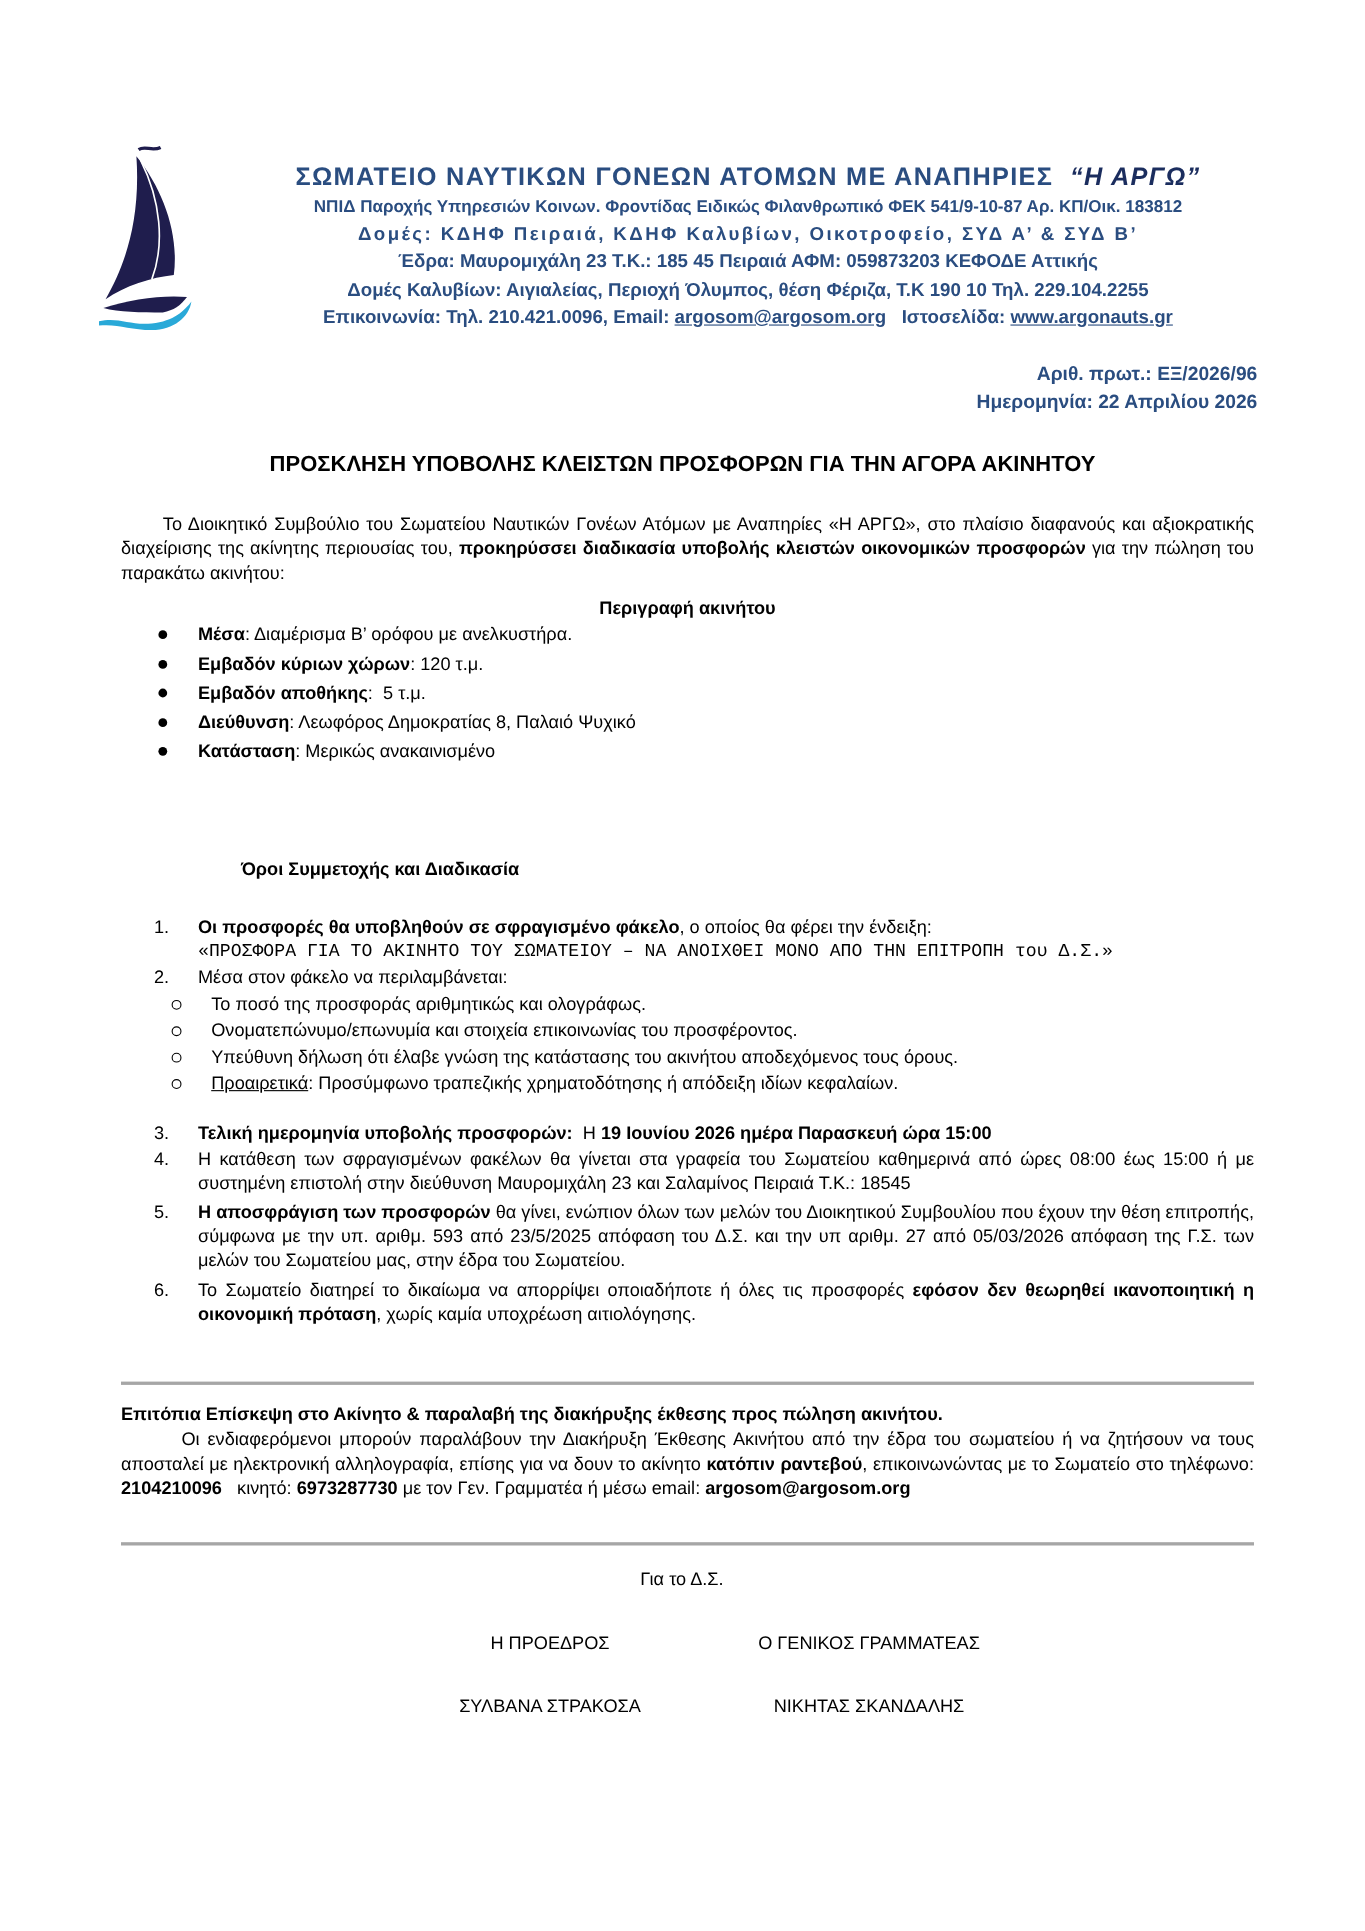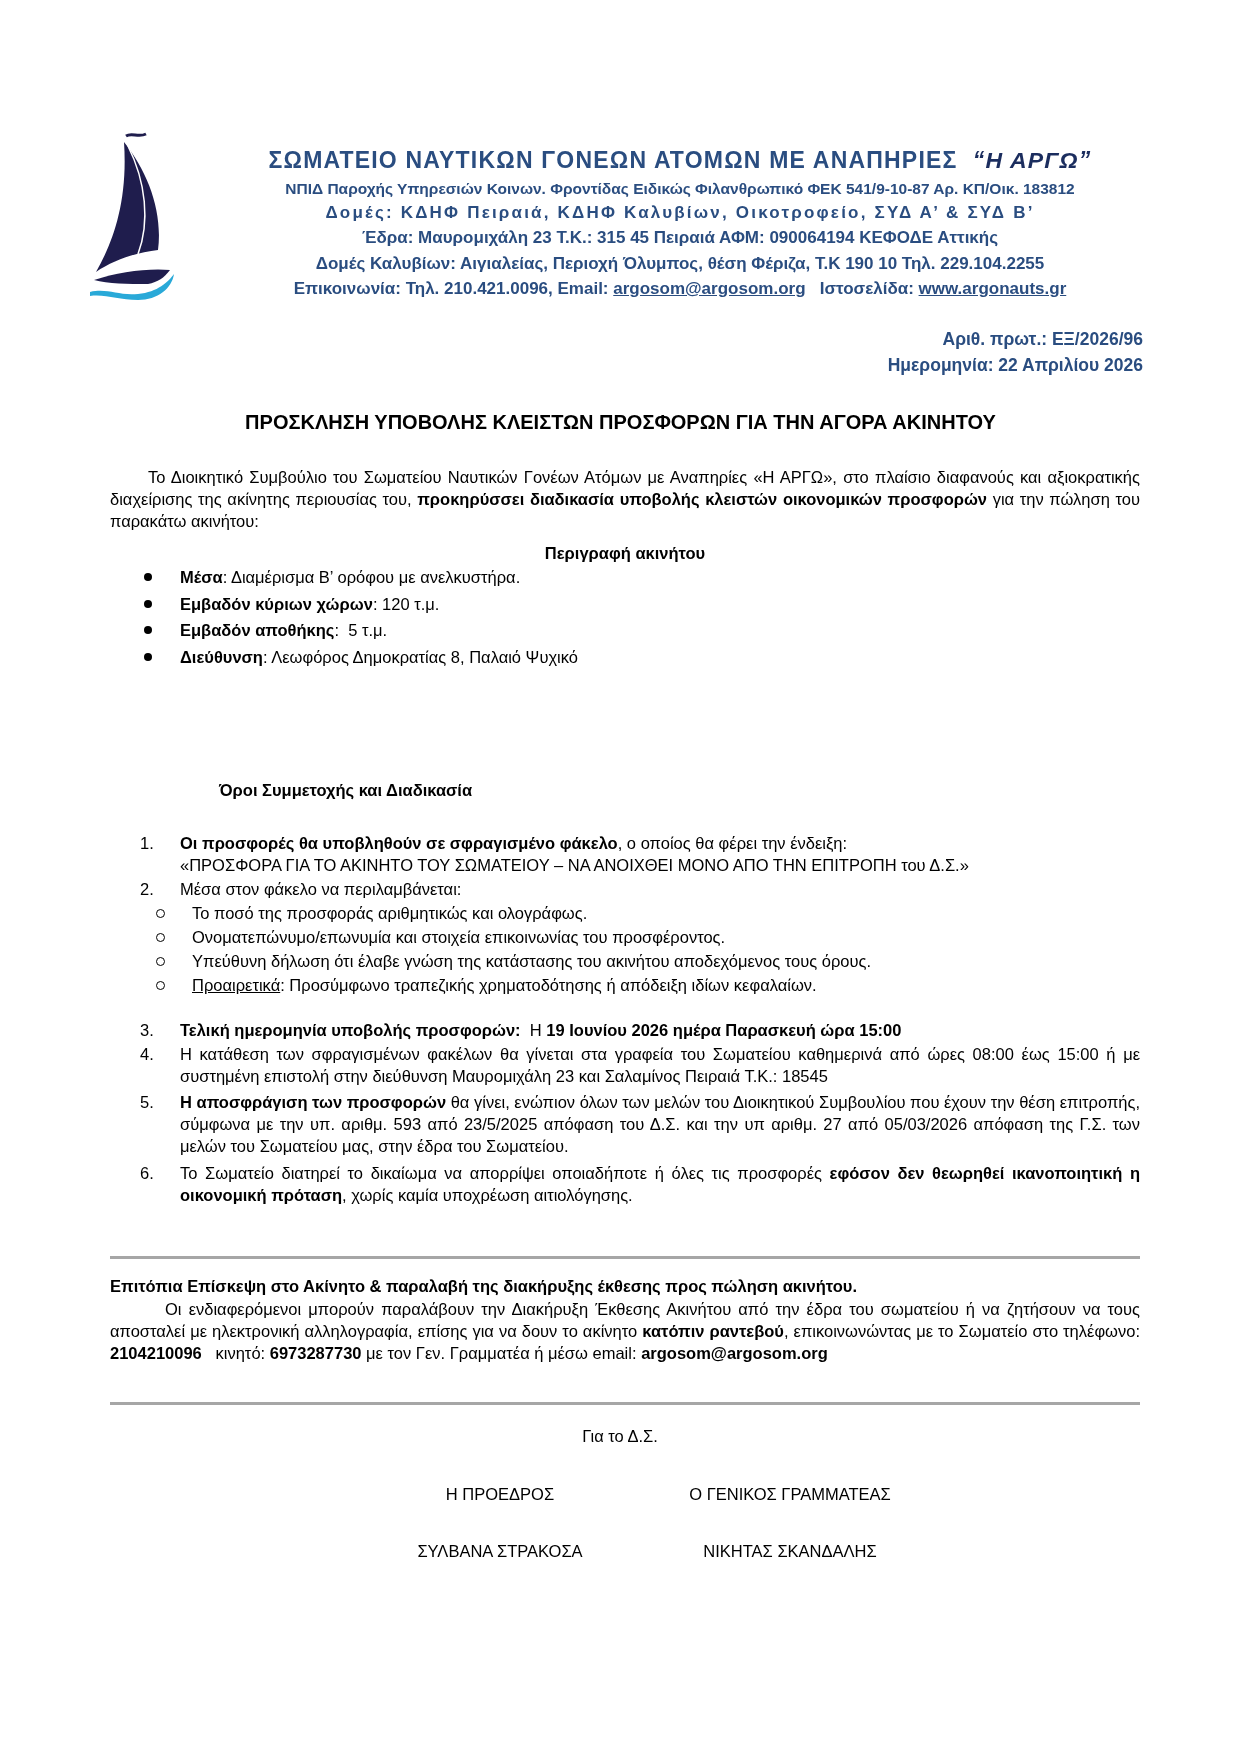"Έδρα: Μαυρομιχάλη 23 Τ.Κ.: 315" div.lh { text: 315 45 Πειραιά    ΑΦΜ:  090064194 -> 185 45 Πειραιά    ΑΦΜ:  059873203 }
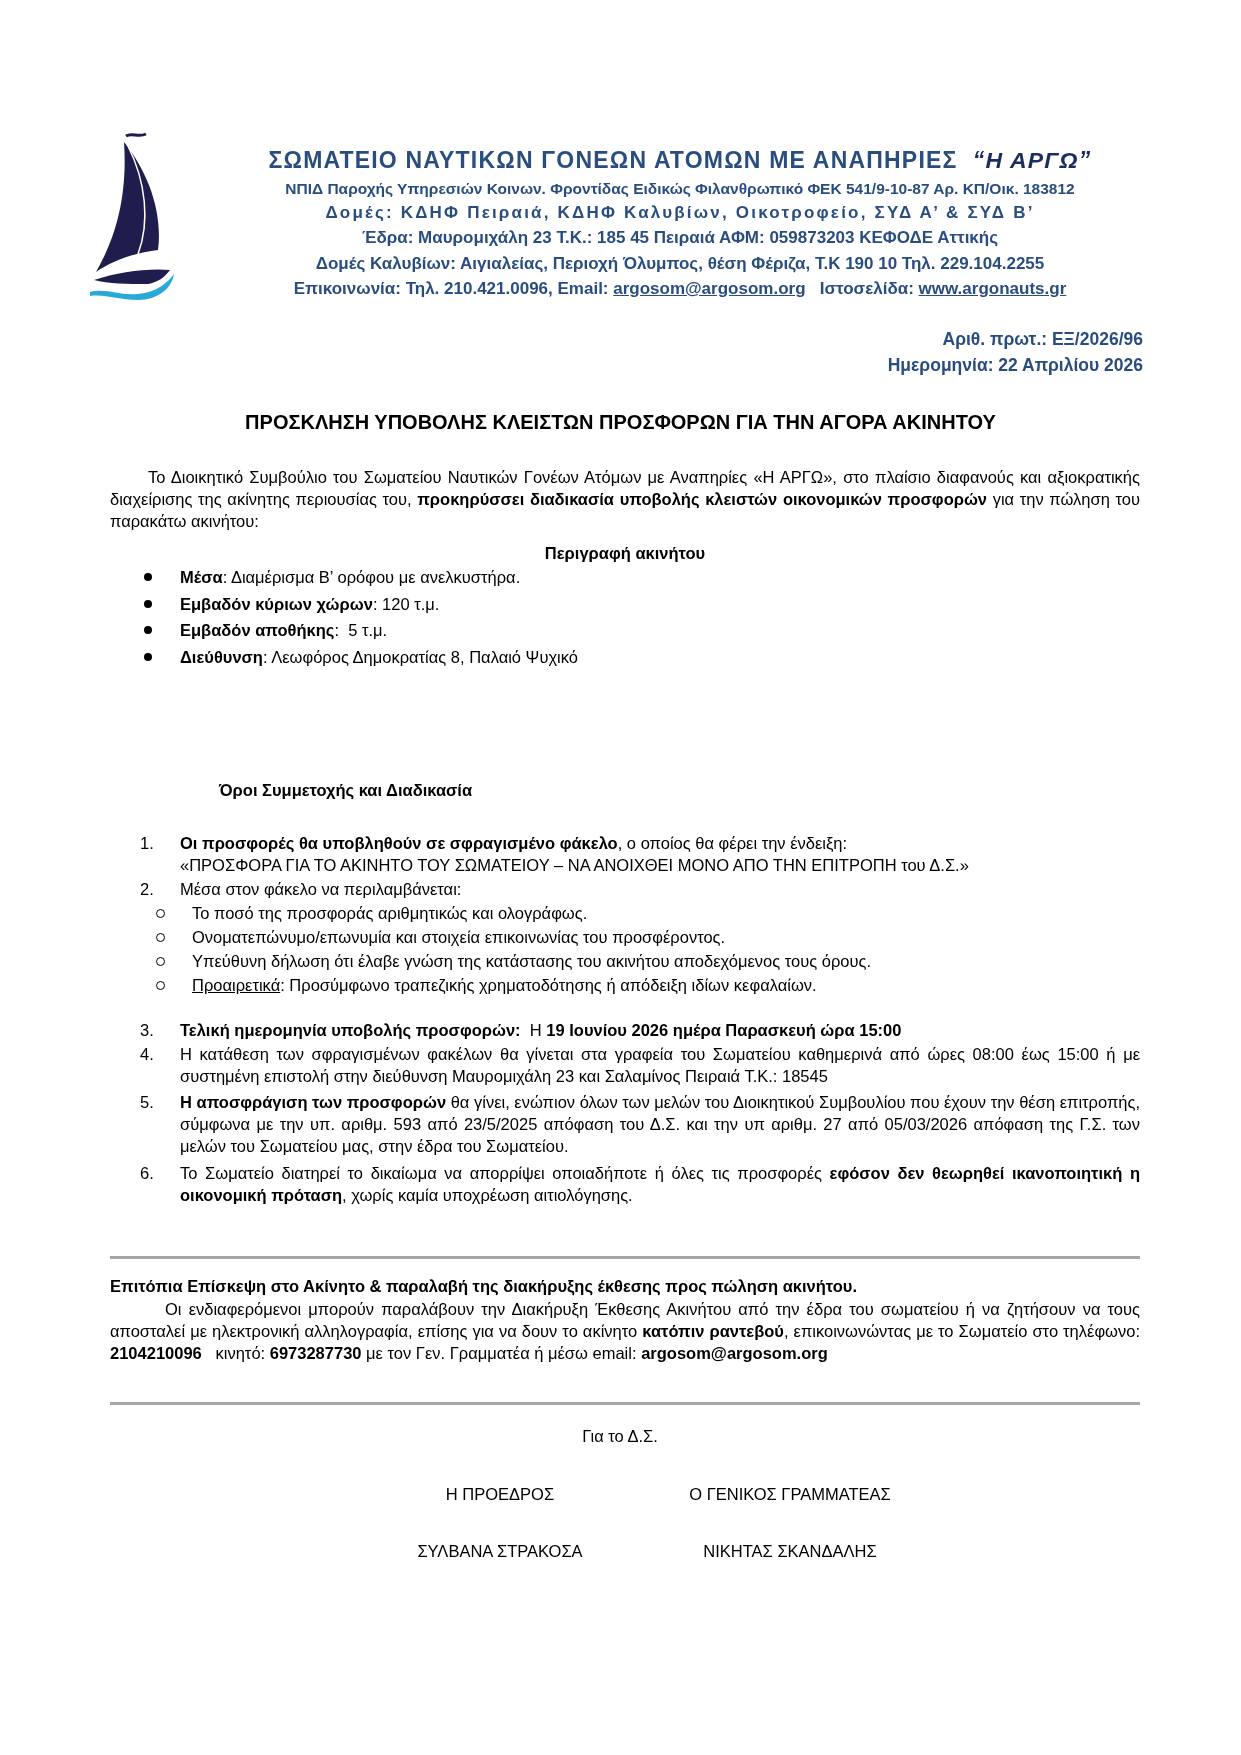"Κατάσταση: Μερικώς ανακαινισμένο" li { html: none -> <li><span></span><b>Κατάσταση</b><span>: </span><span>Μερικώς ανακαινισμένο</span></li> }
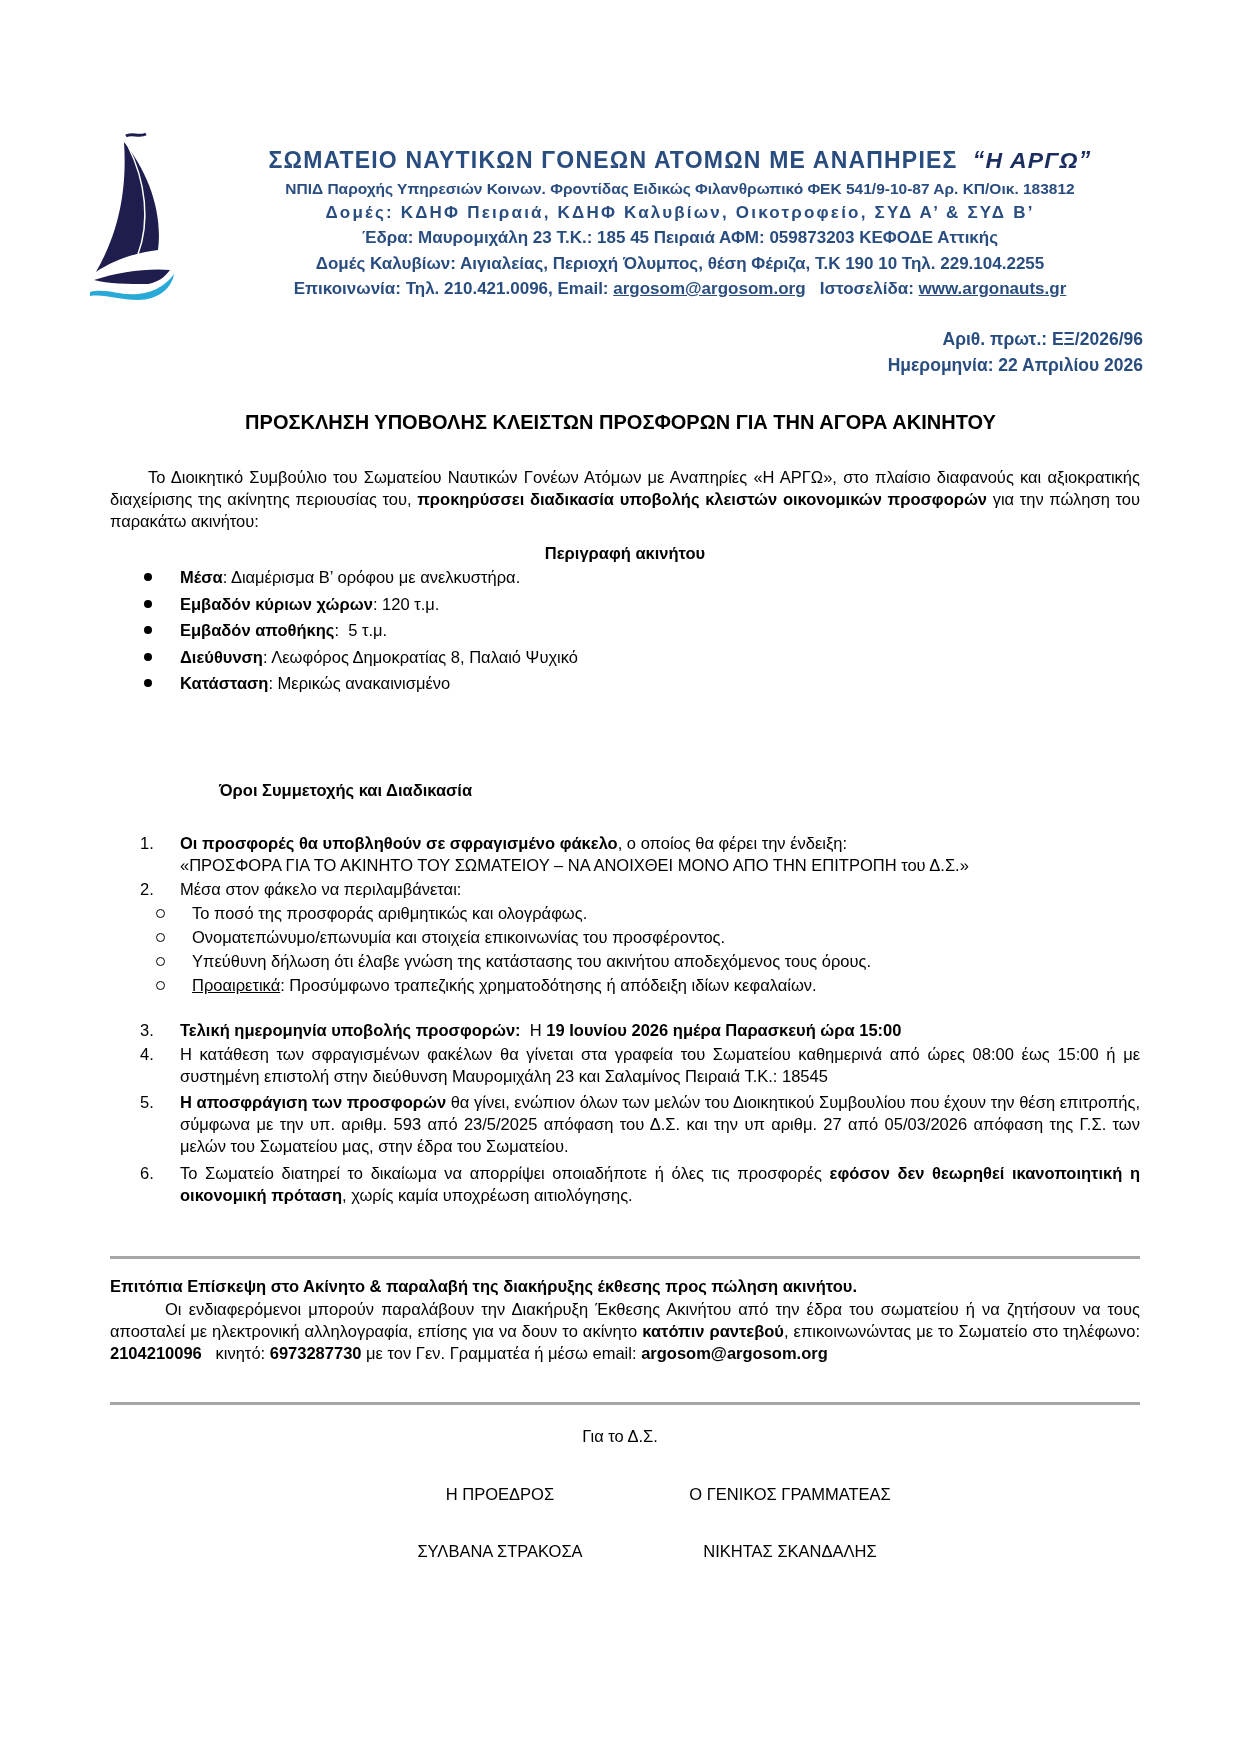"«ΠΡΟΣΦΟΡΑ ΓΙΑ ΤΟ ΑΚΙΝΗΤΟ ΤΟΥ" div.ntext { font-family: none -> Liberation Mono, monospace }
